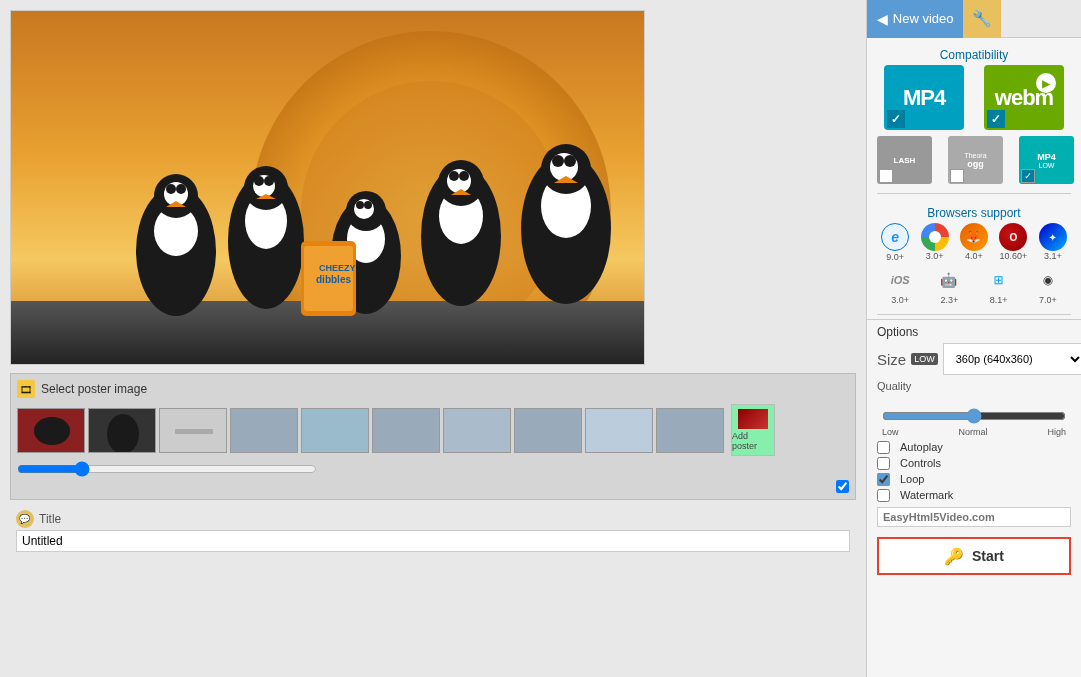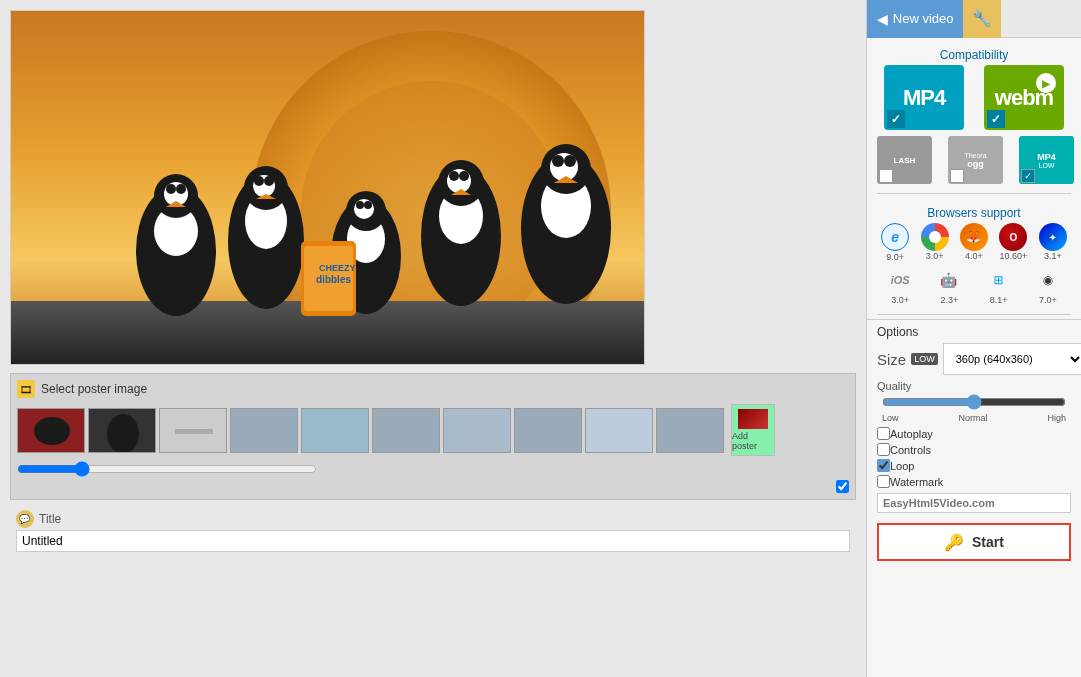"Quality" .quality-label { margin-bottom: 2px -> 16px }
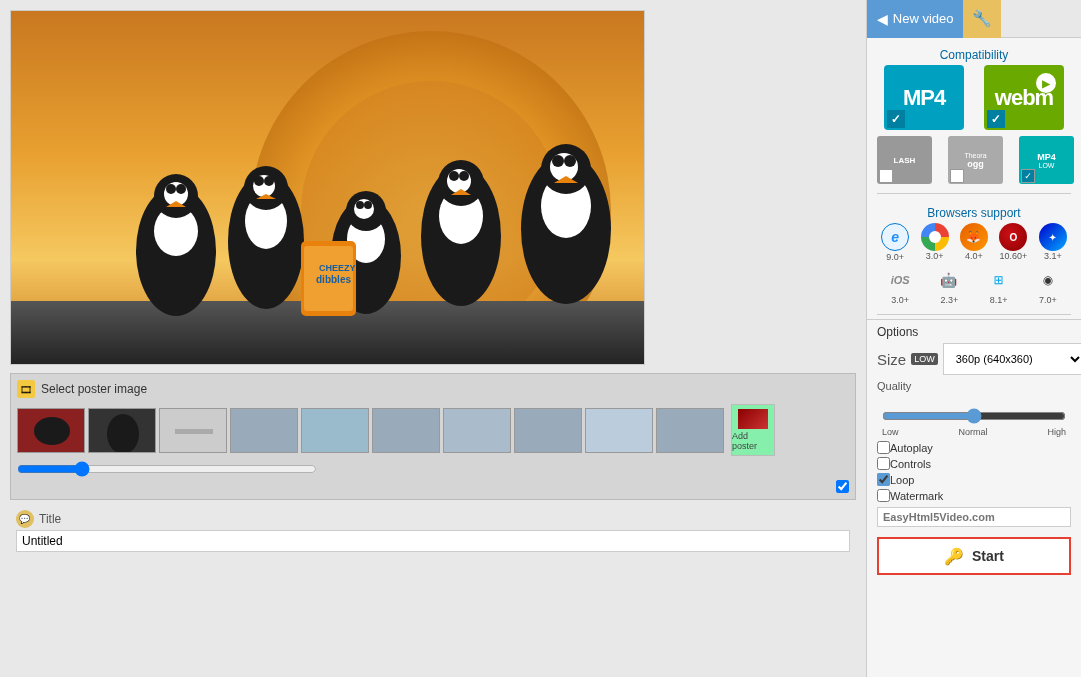"Autoplay" .checkbox-option { align-items: center -> none; gap: 0 -> 10px }
